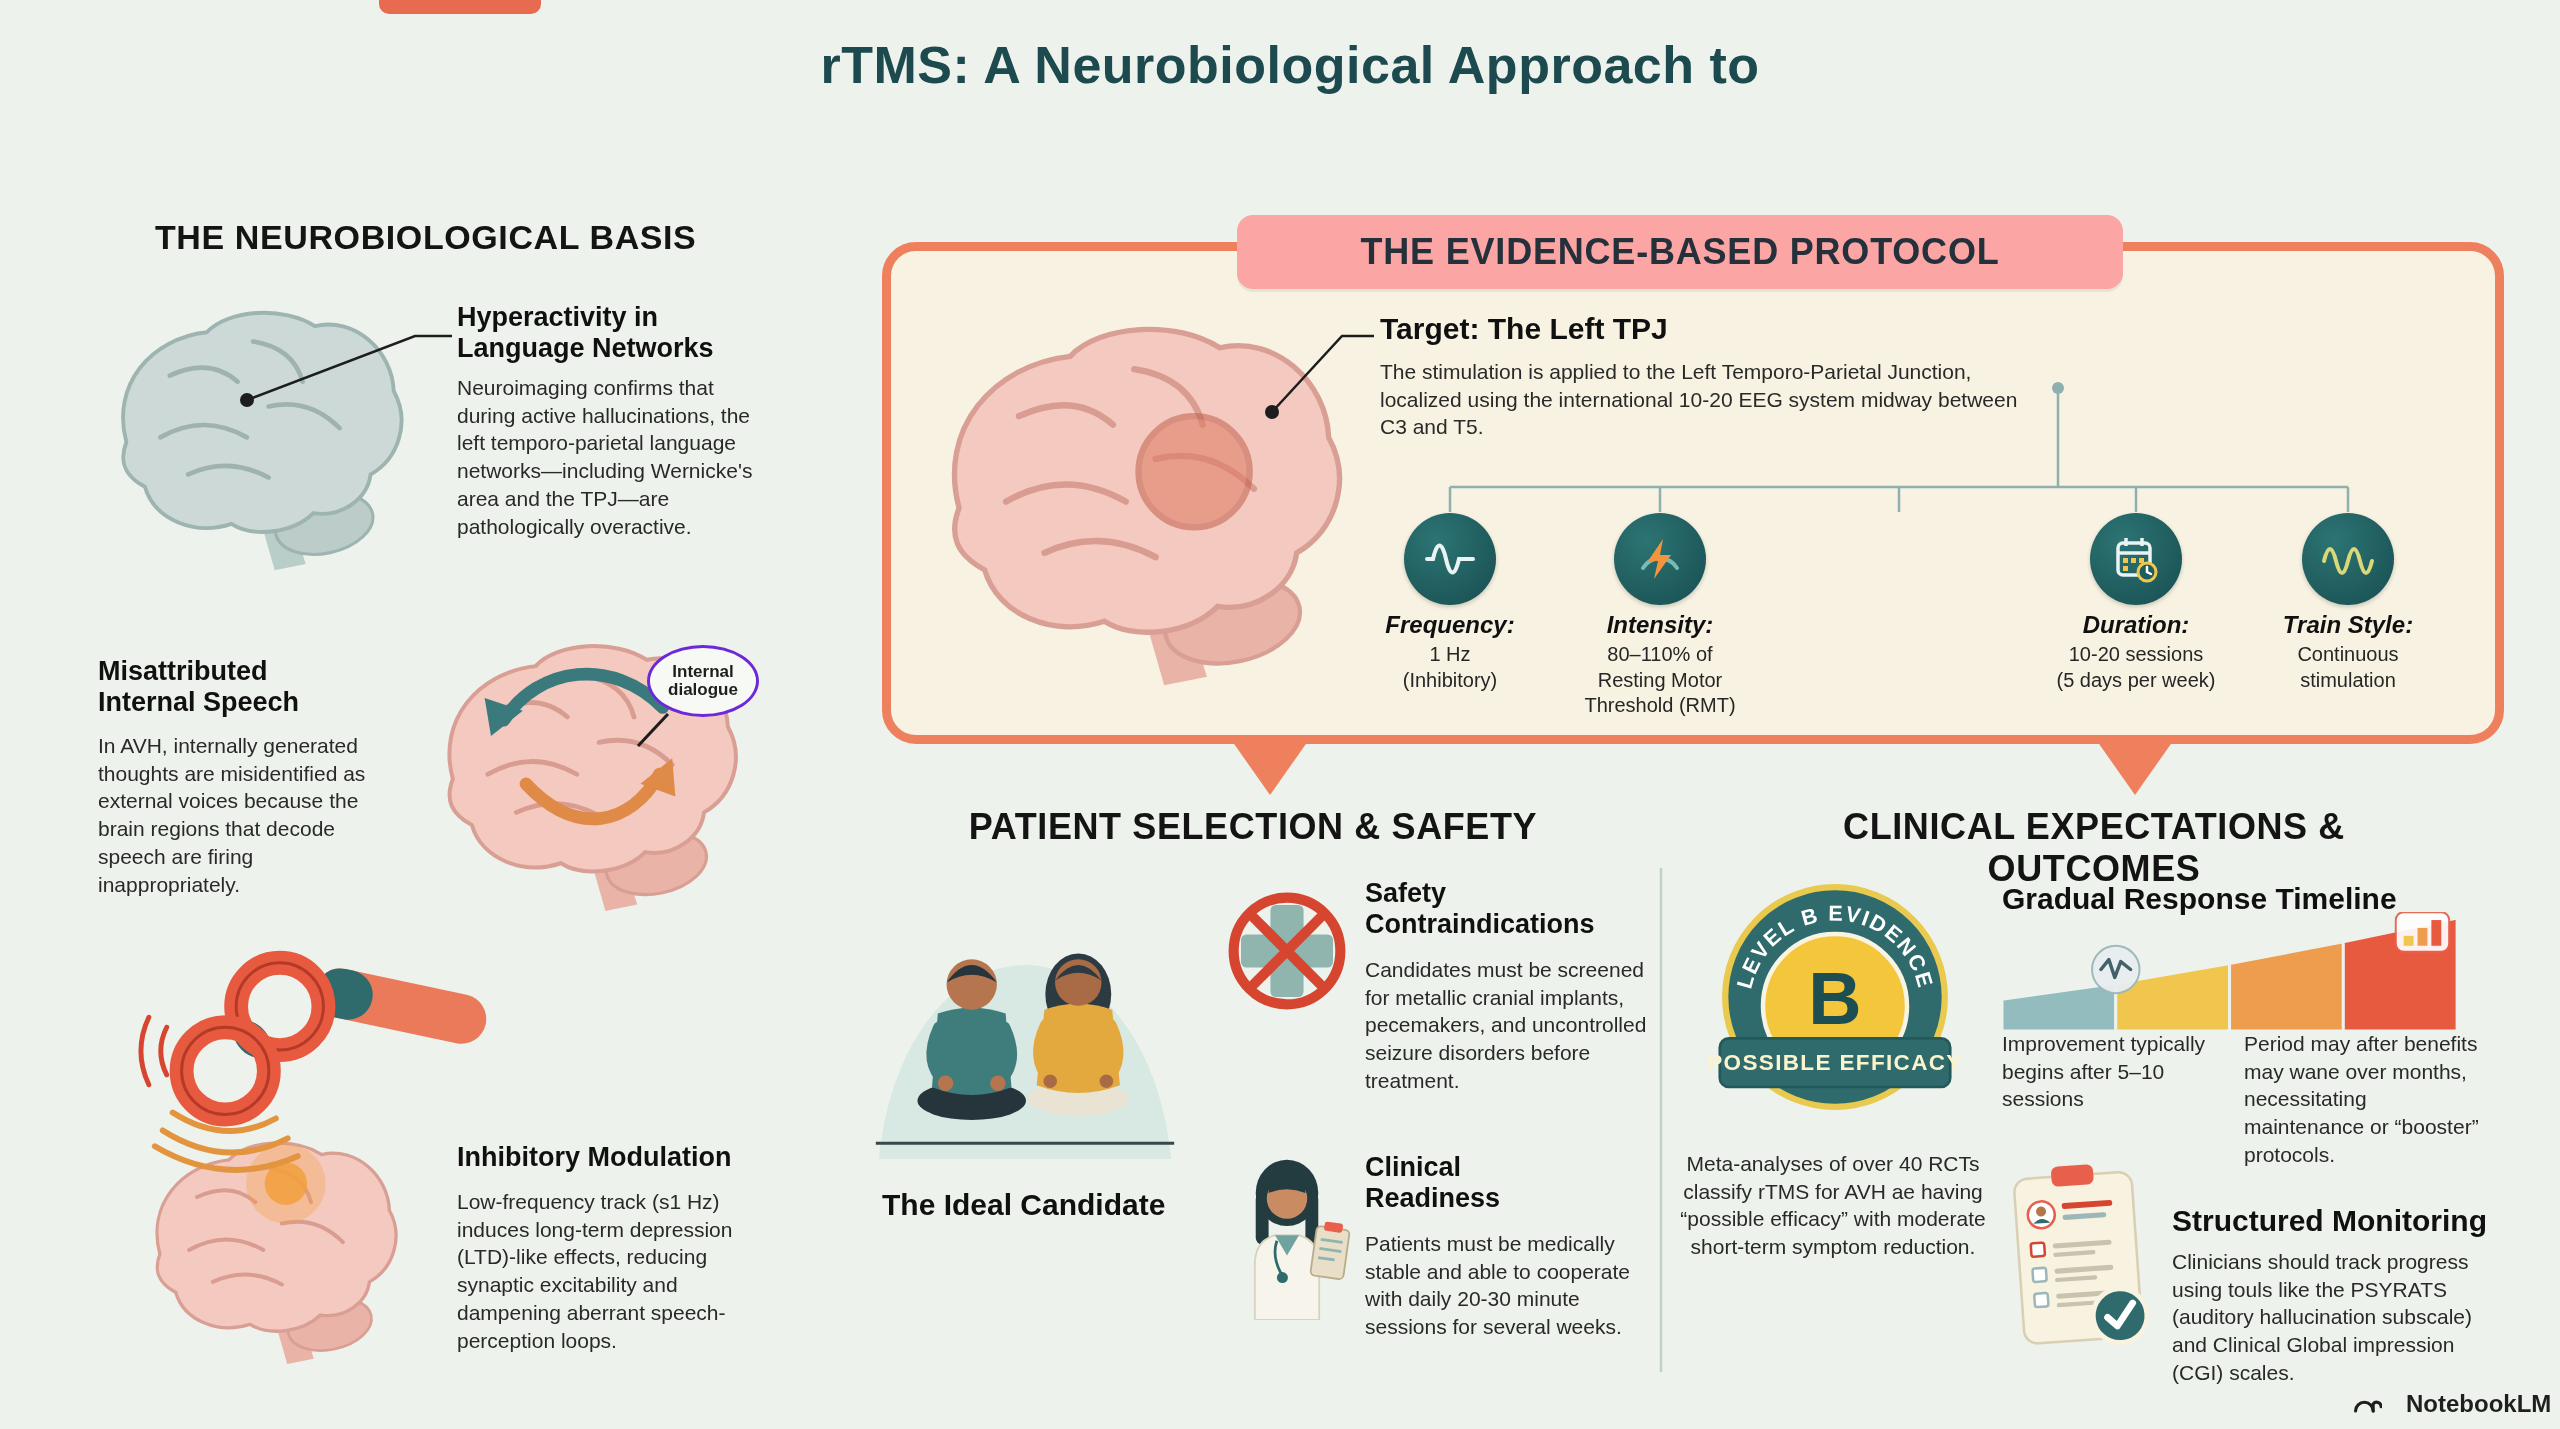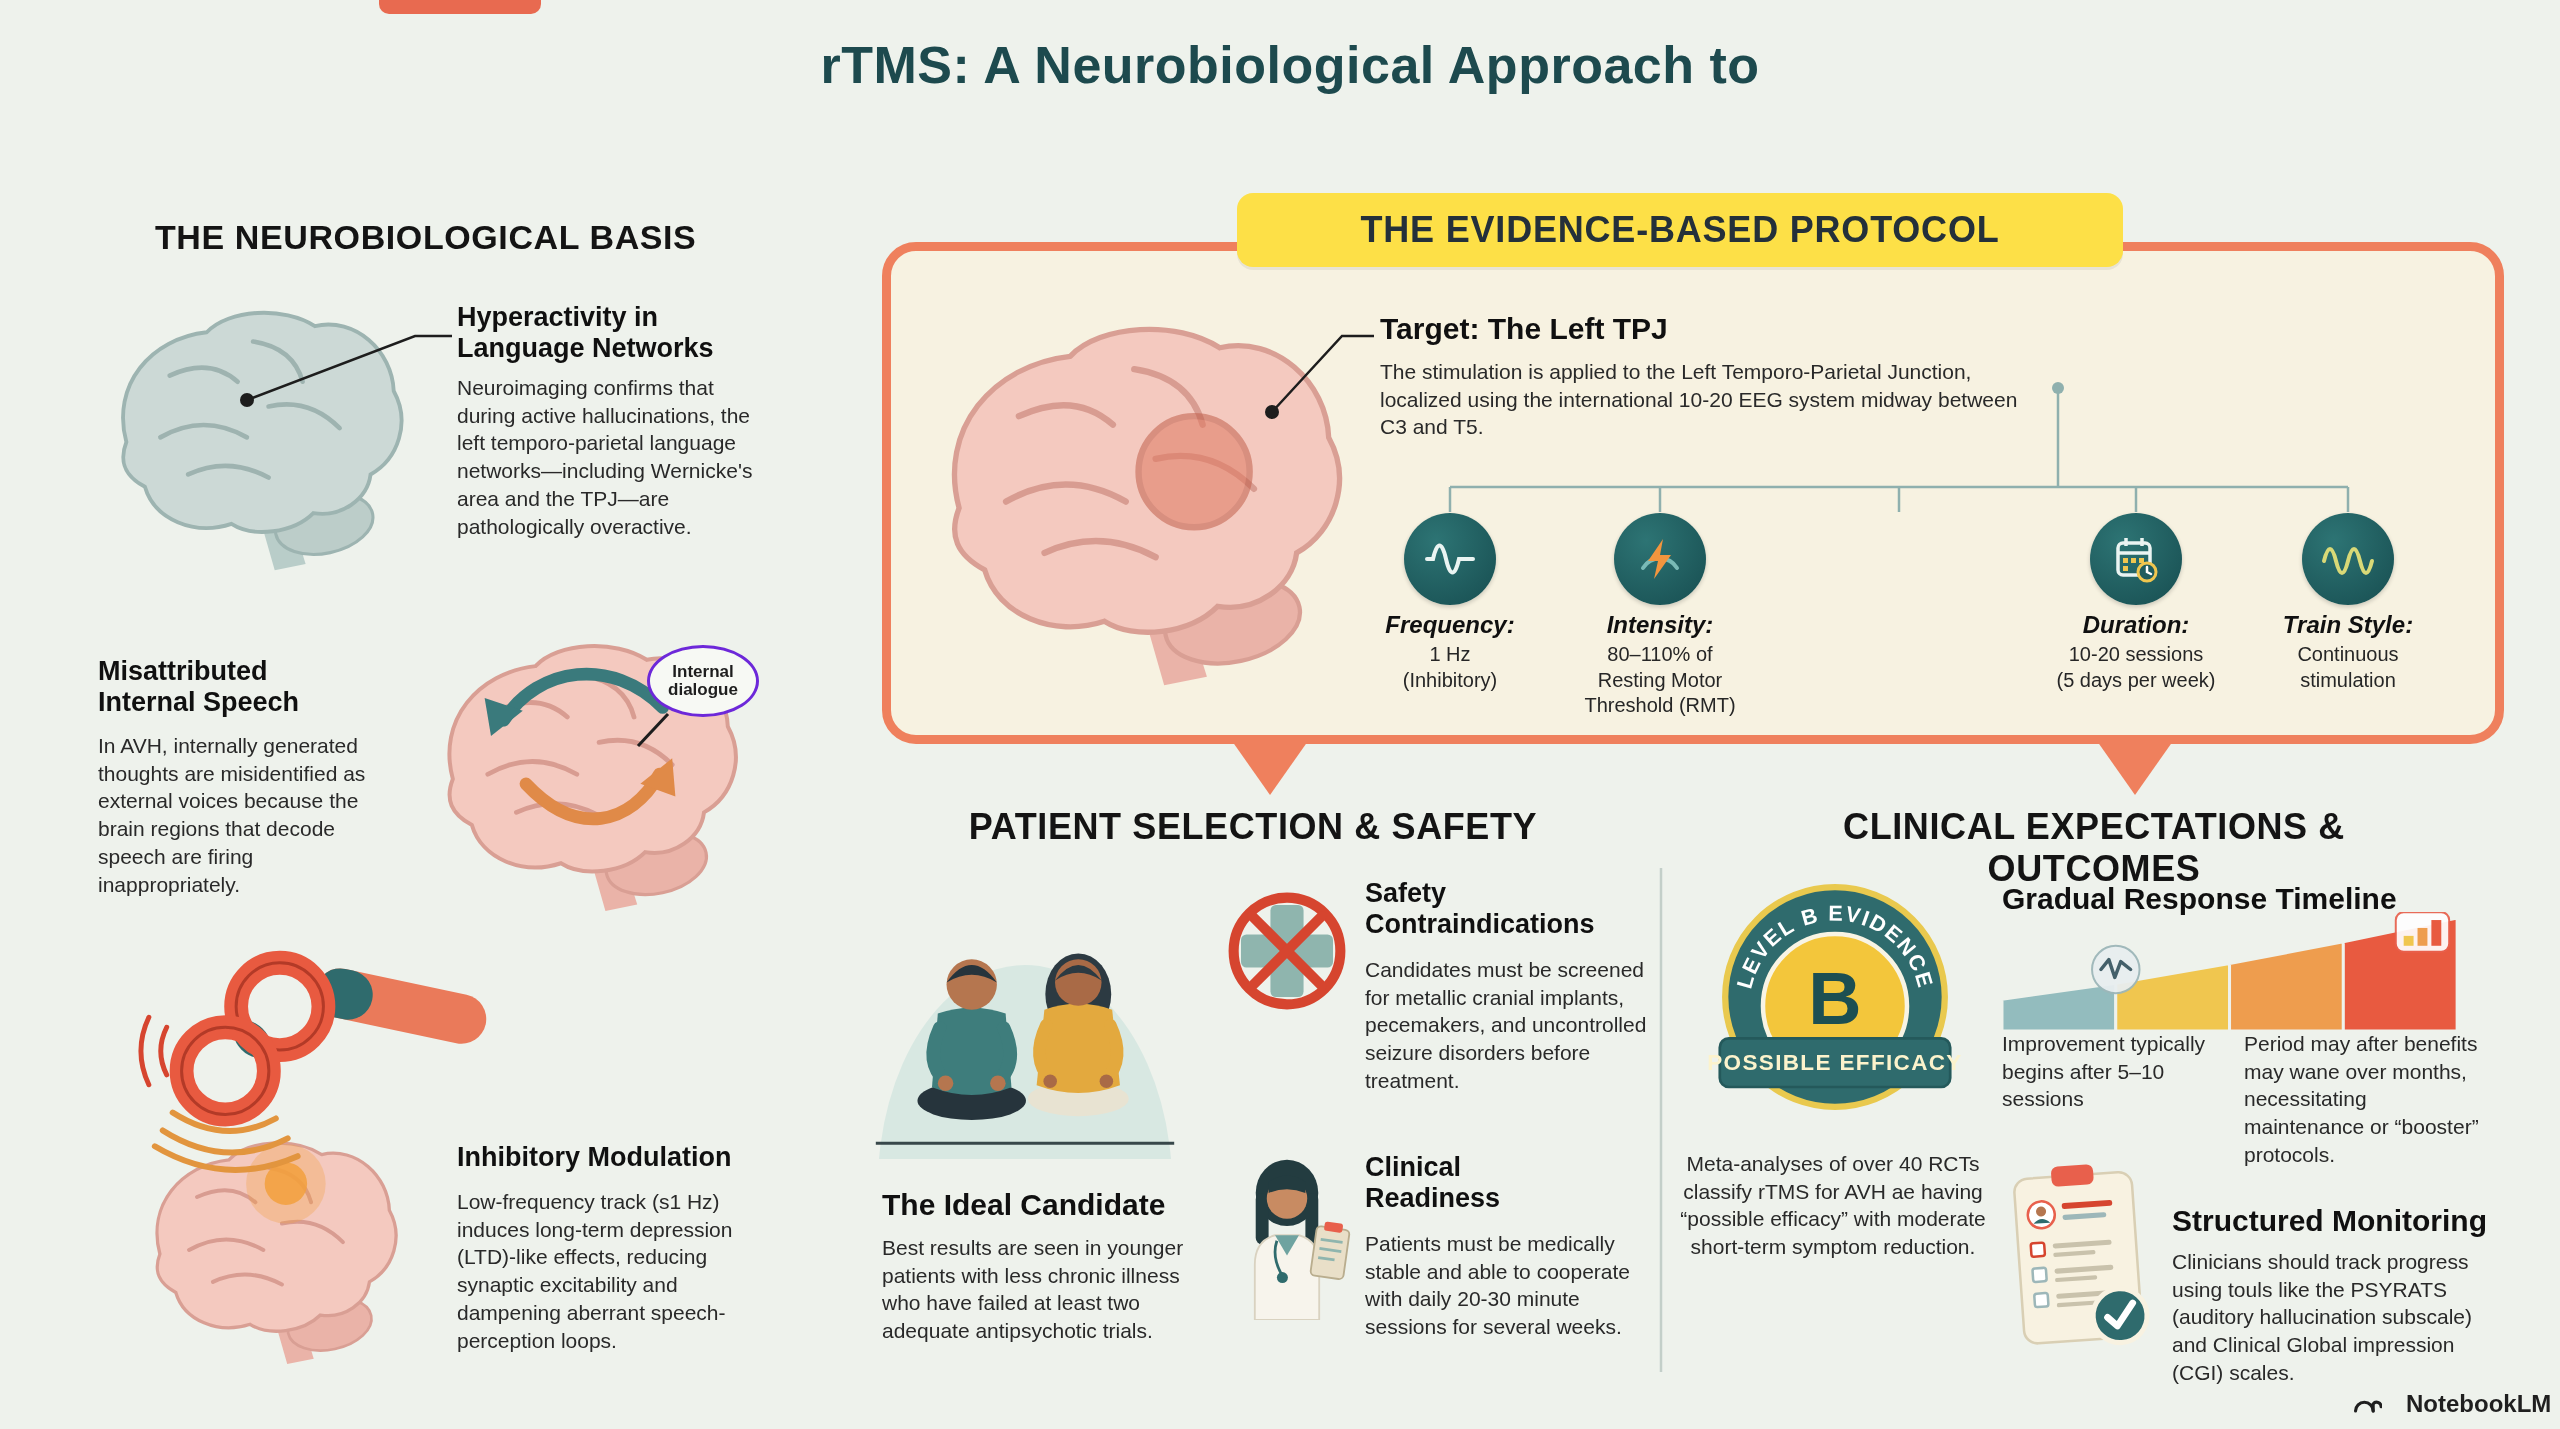"THE EVIDENCE-BASED PROTOCOL" .proto-banner { background: #fde047 -> #fca5a5; top: 193px -> 215px }
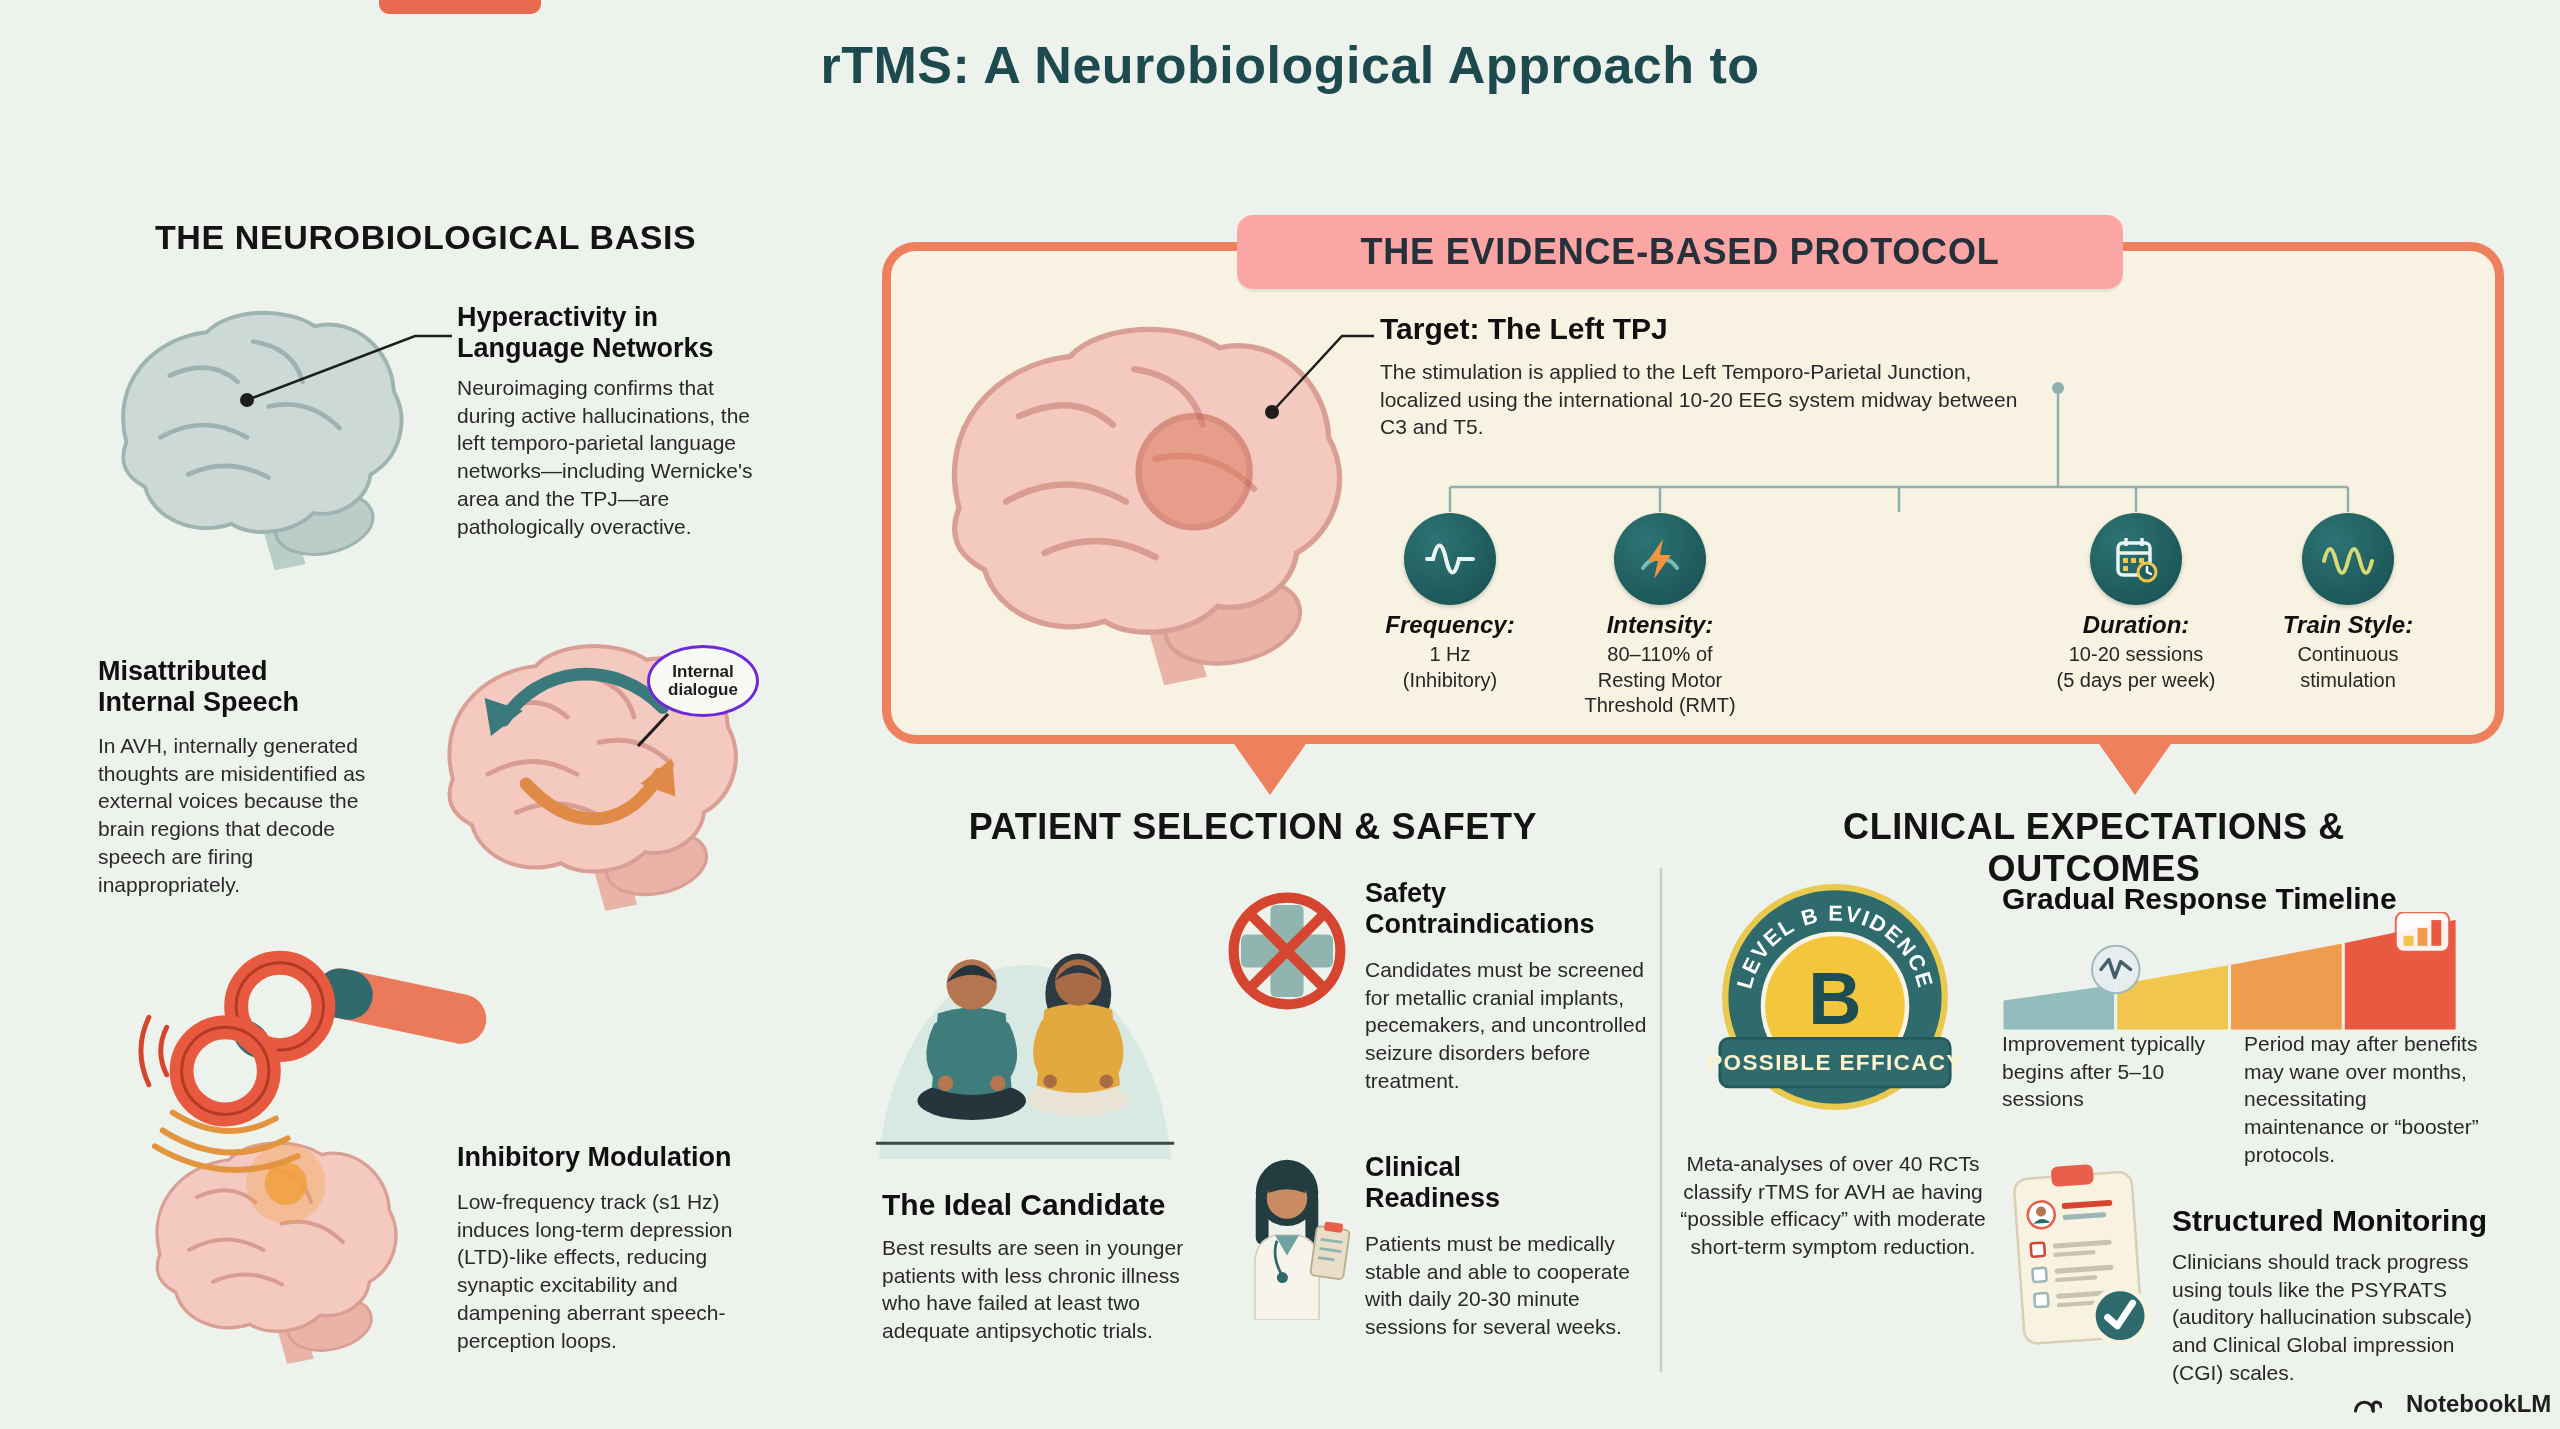"Best results are seen in" div.abs { html: <div>Best results are seen in younger patients with less chronic illness who have failed at least two adequate antipsychotic trials.</div> -> none }
